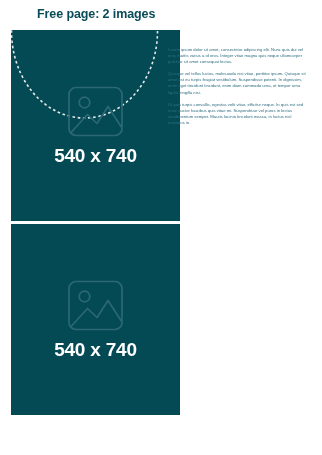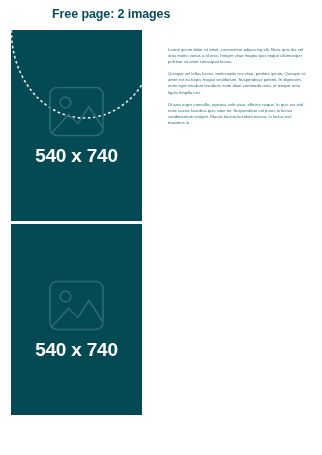"Free page: 2 images" .page-title { left: 24px -> 9px }
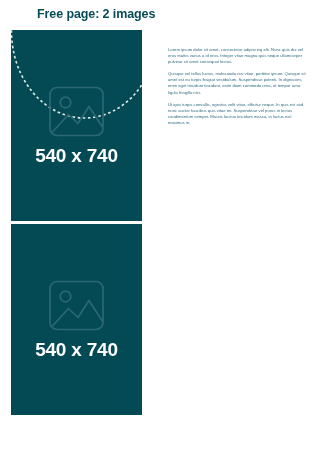"540 x 740" .img-block { width: 131px -> 169px }
